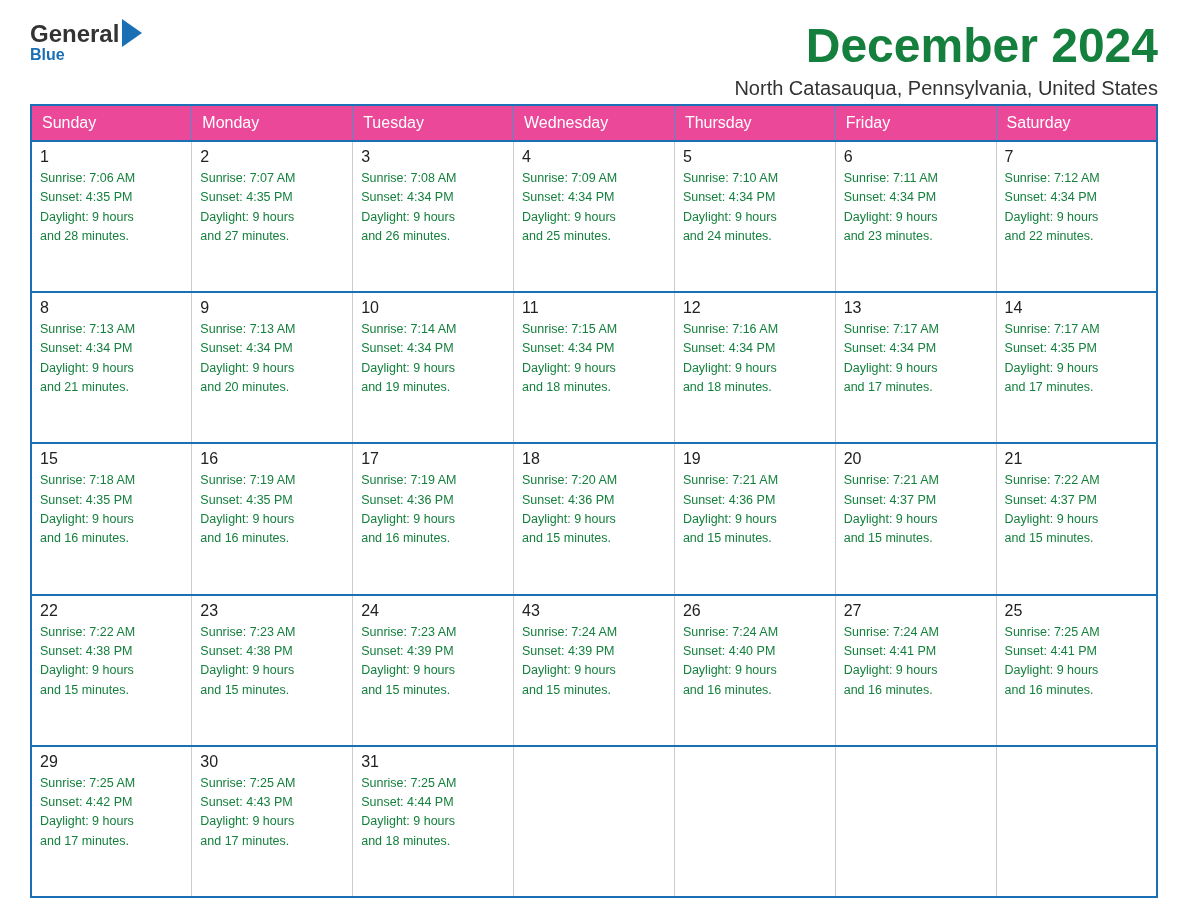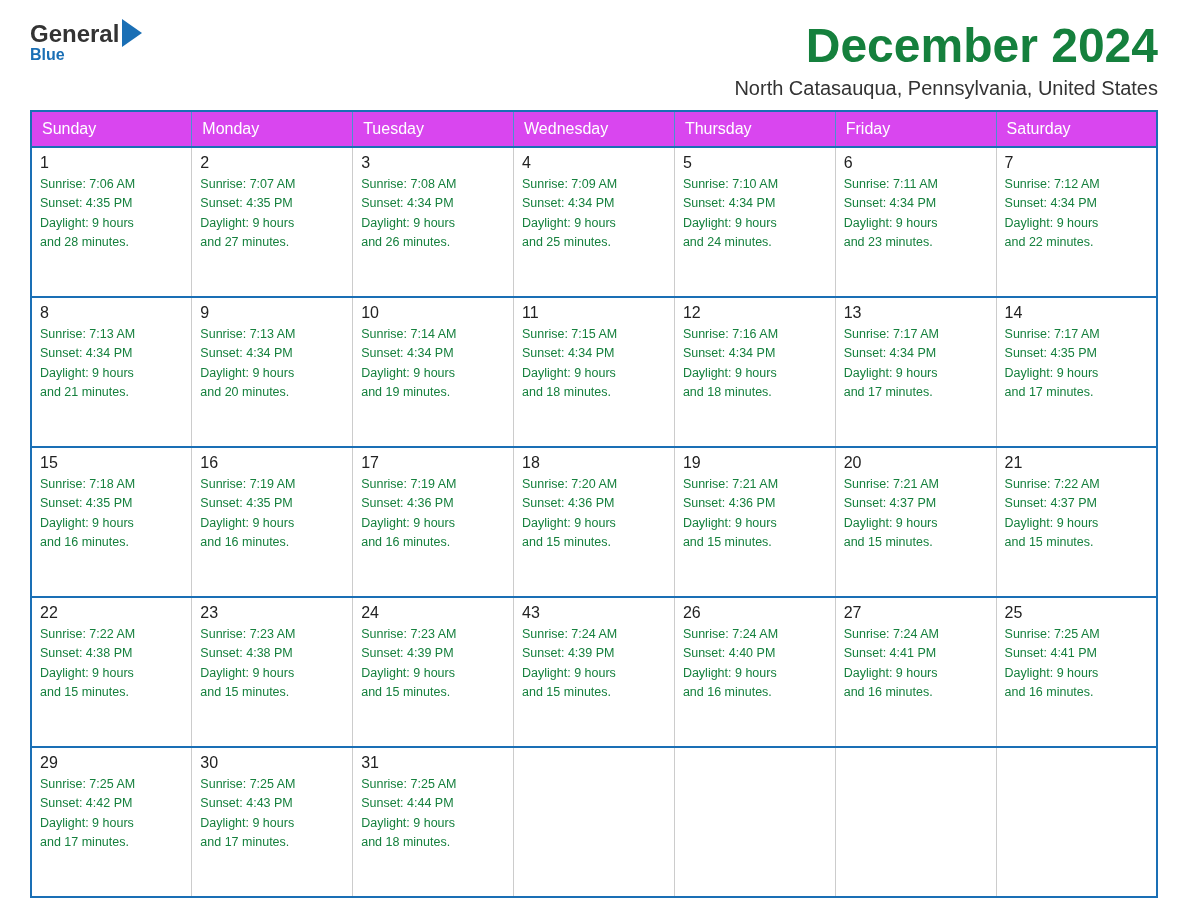"General" .header { margin-bottom: 10px -> 4px }
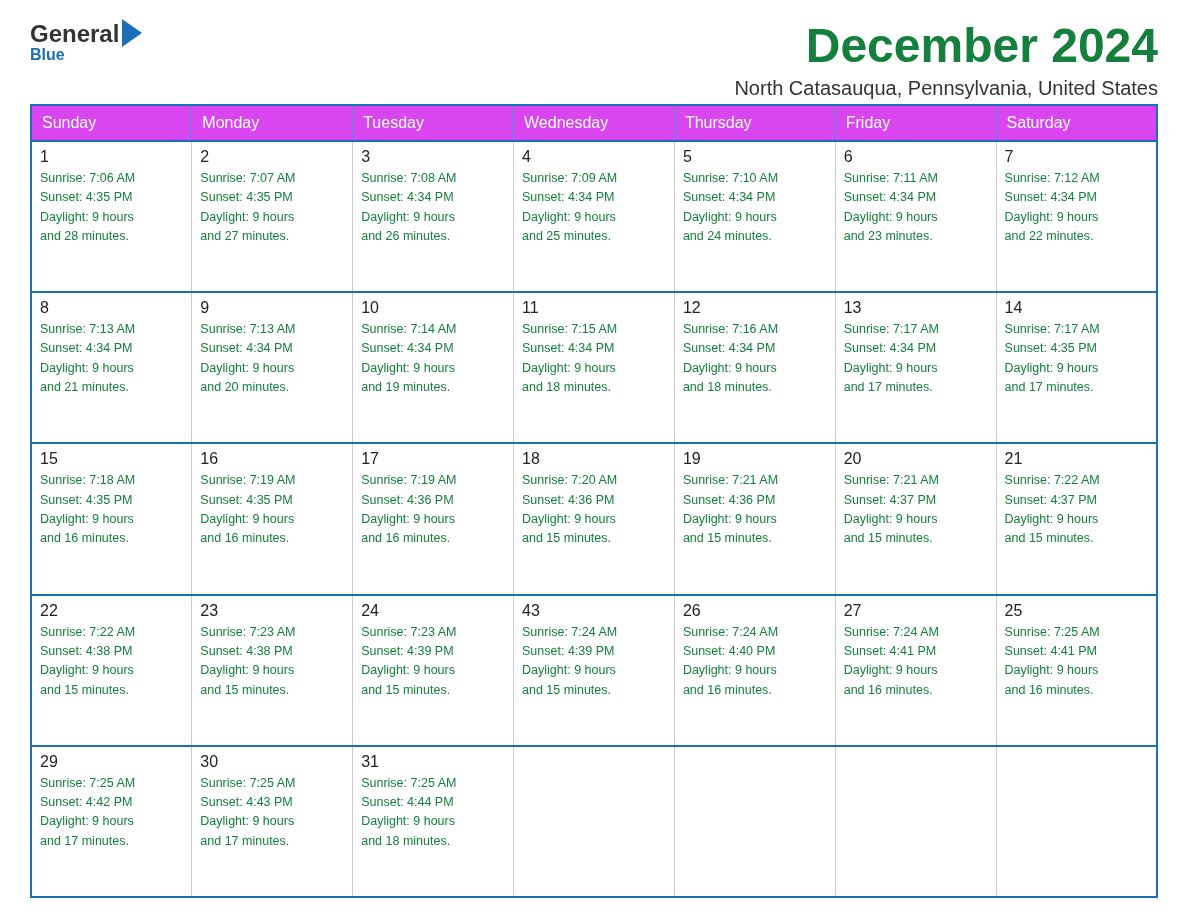"Sunday" .calendar thead tr { background: #d946ef -> #ec4899 }
